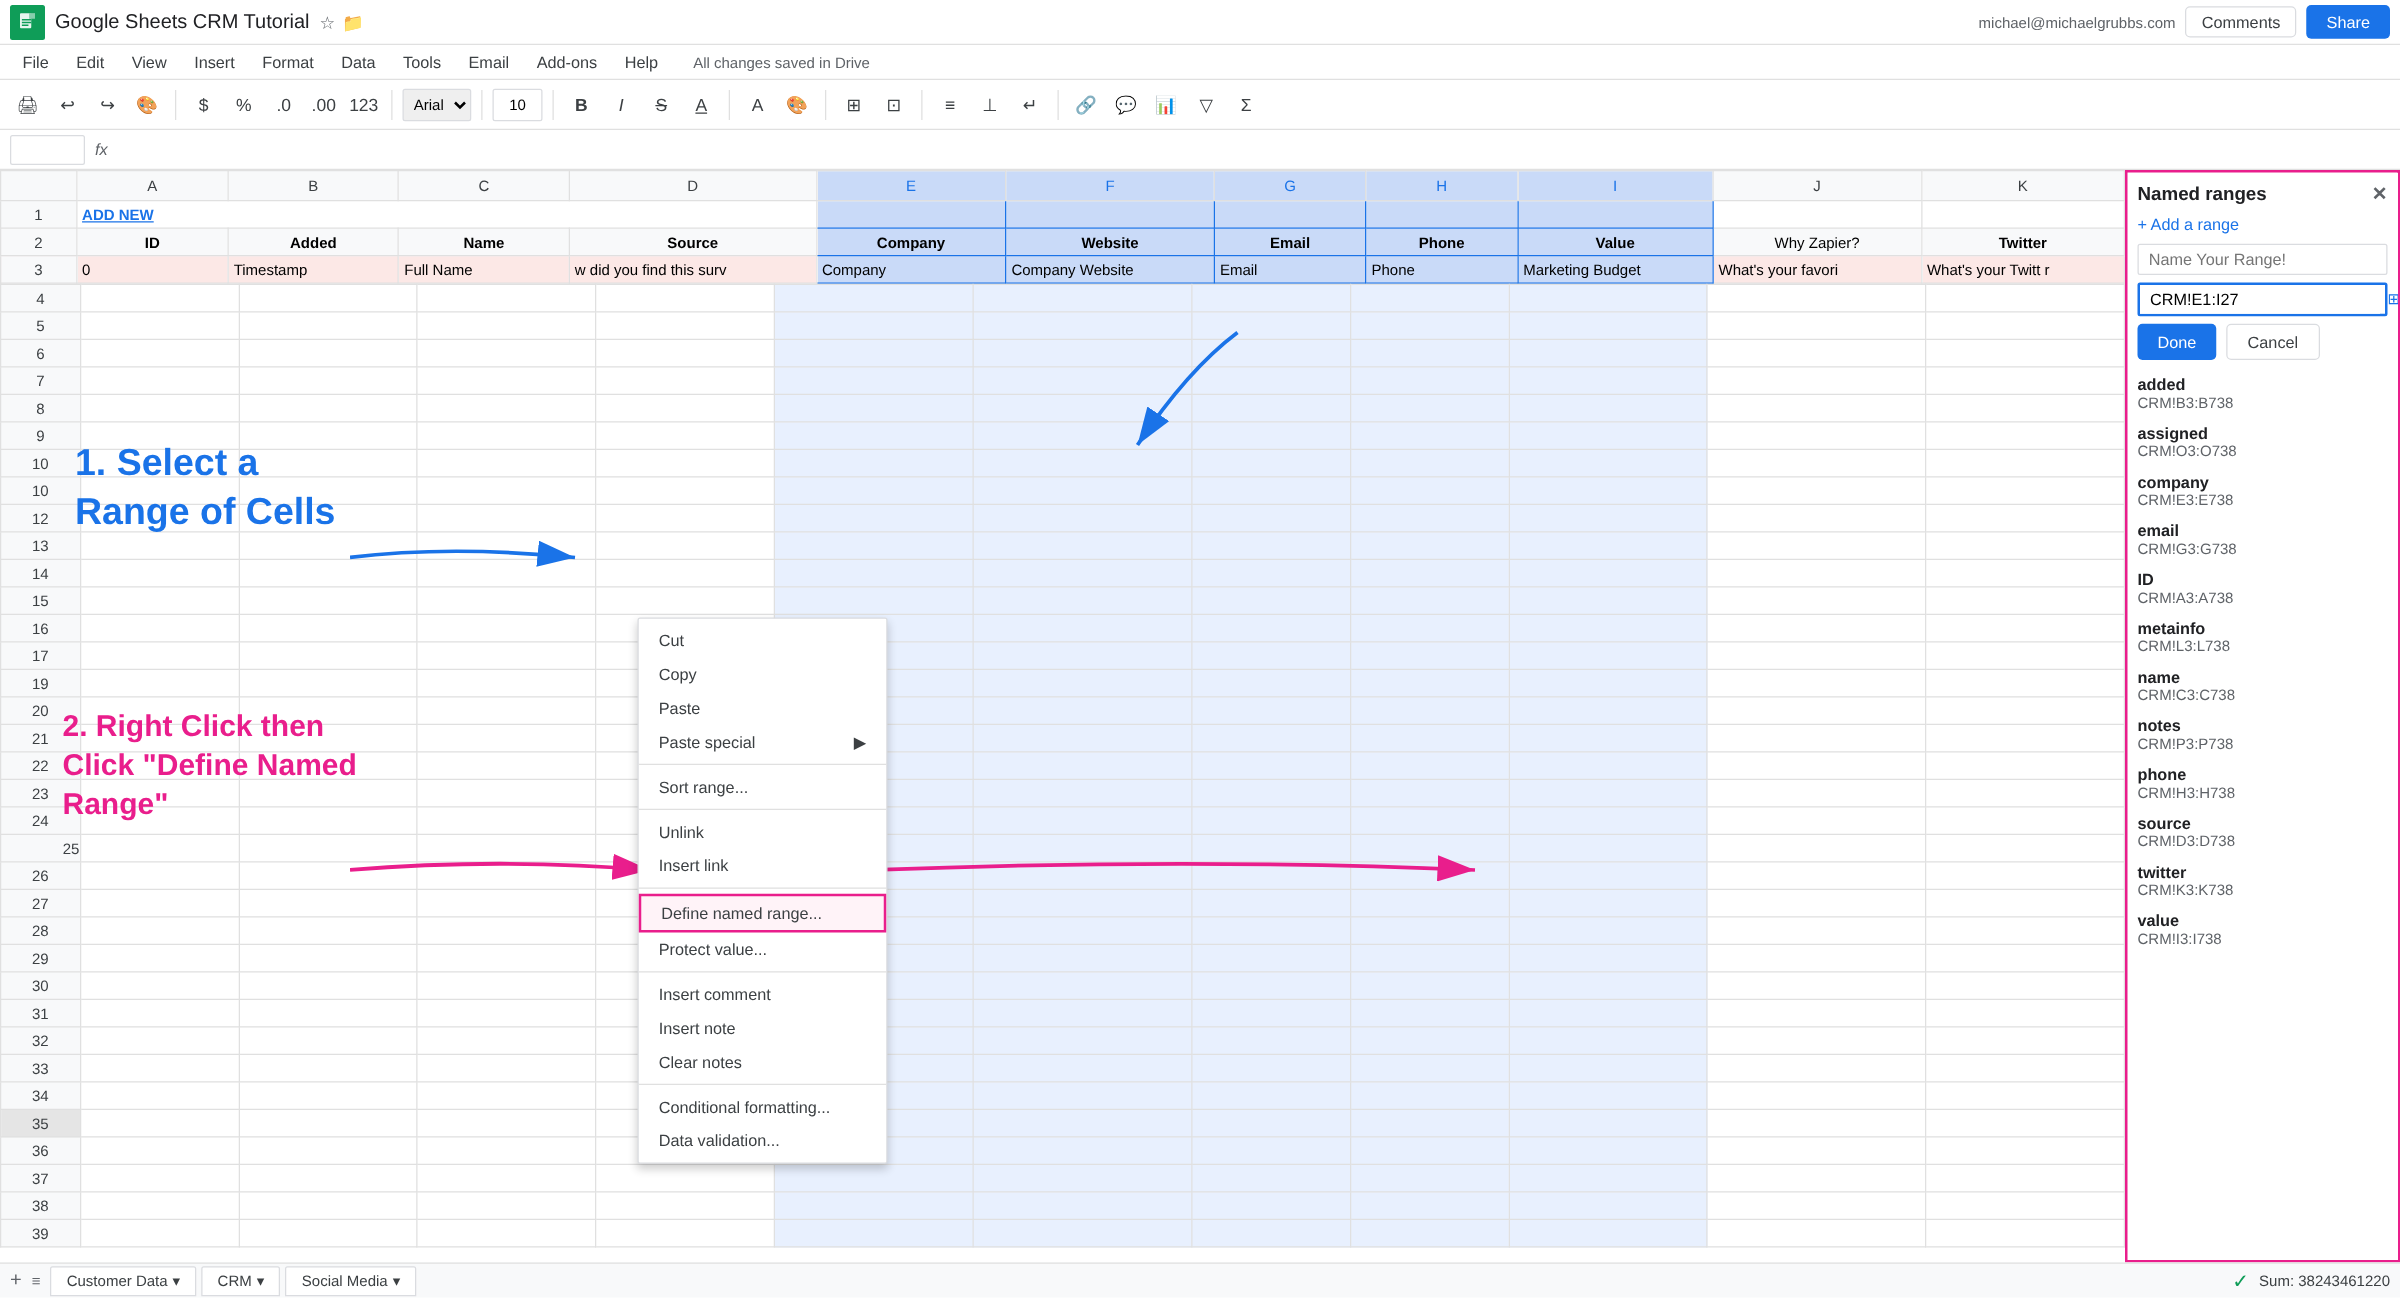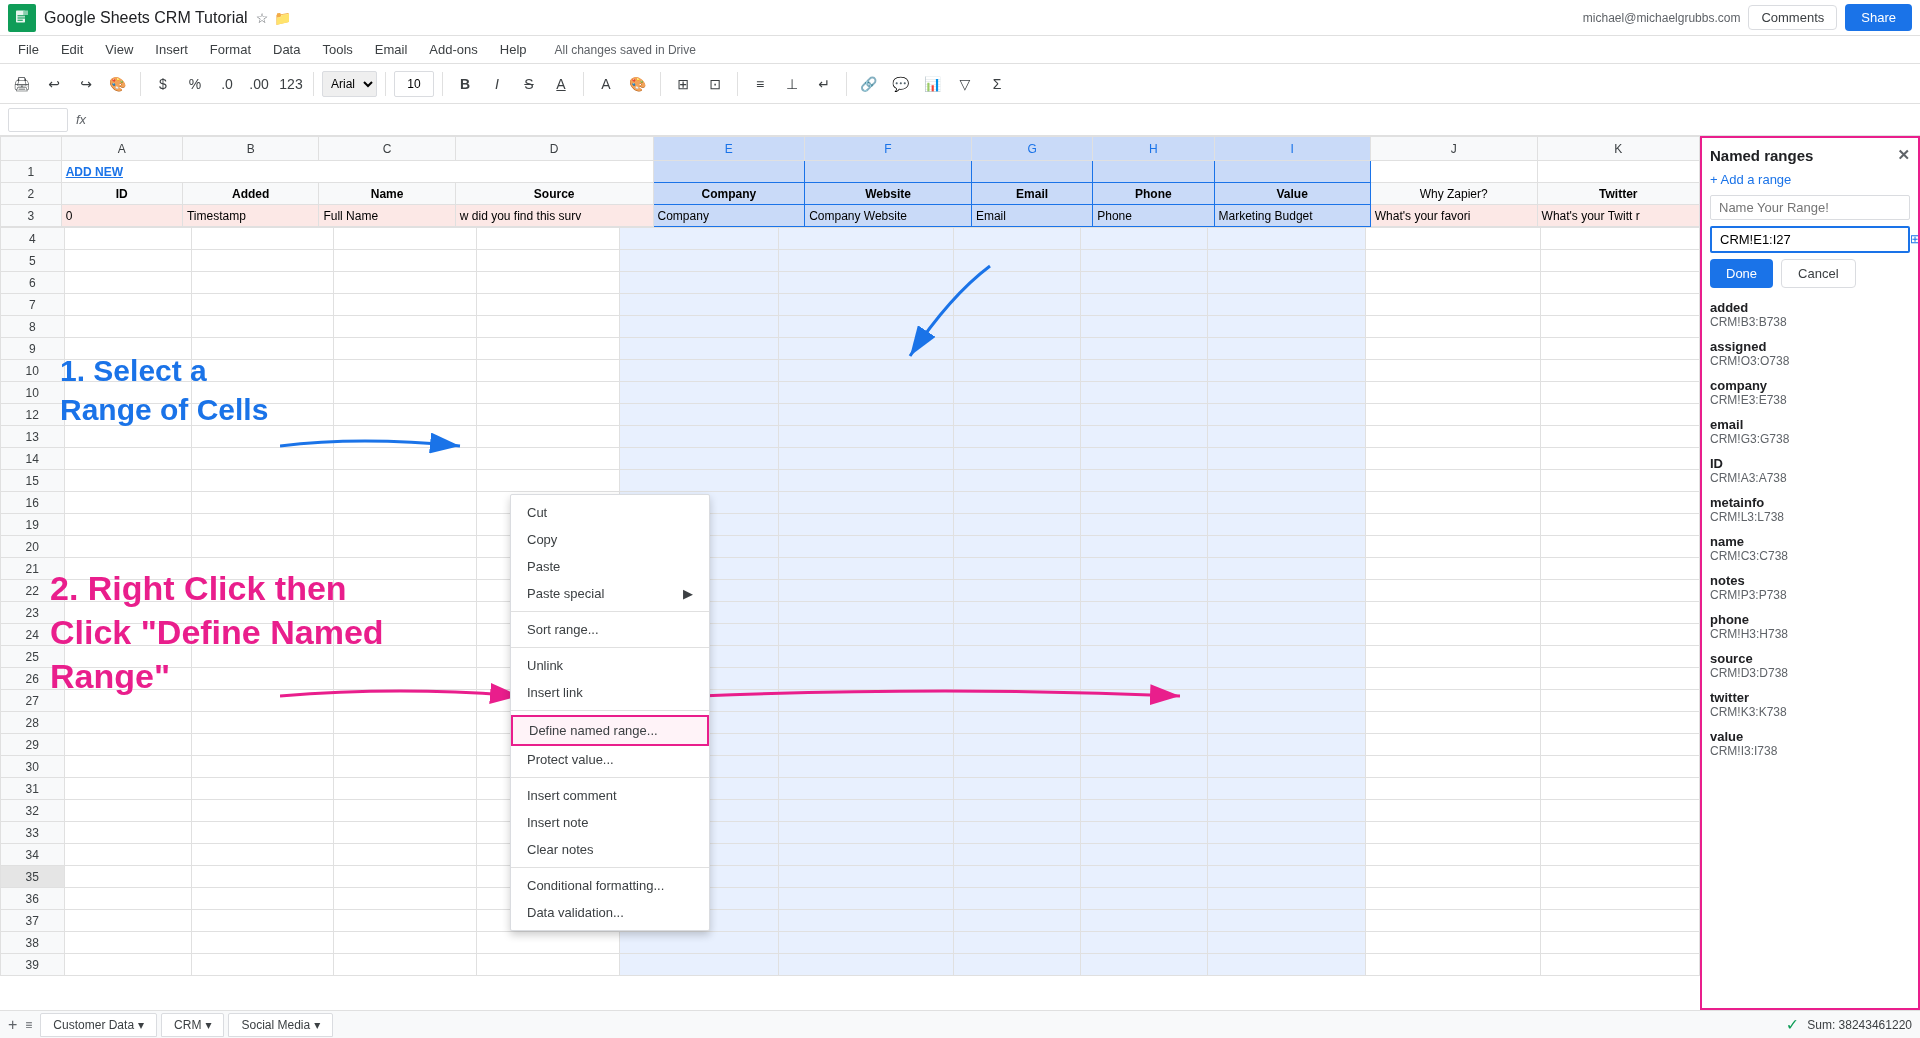"17" tr { html: none -> <tr> <td>17</td> <td></td> <td></td> <td></td> <td></td> <td></td> <td></td> <td></td> <td></td> <td></td> <td></td> <td></td> </tr> }
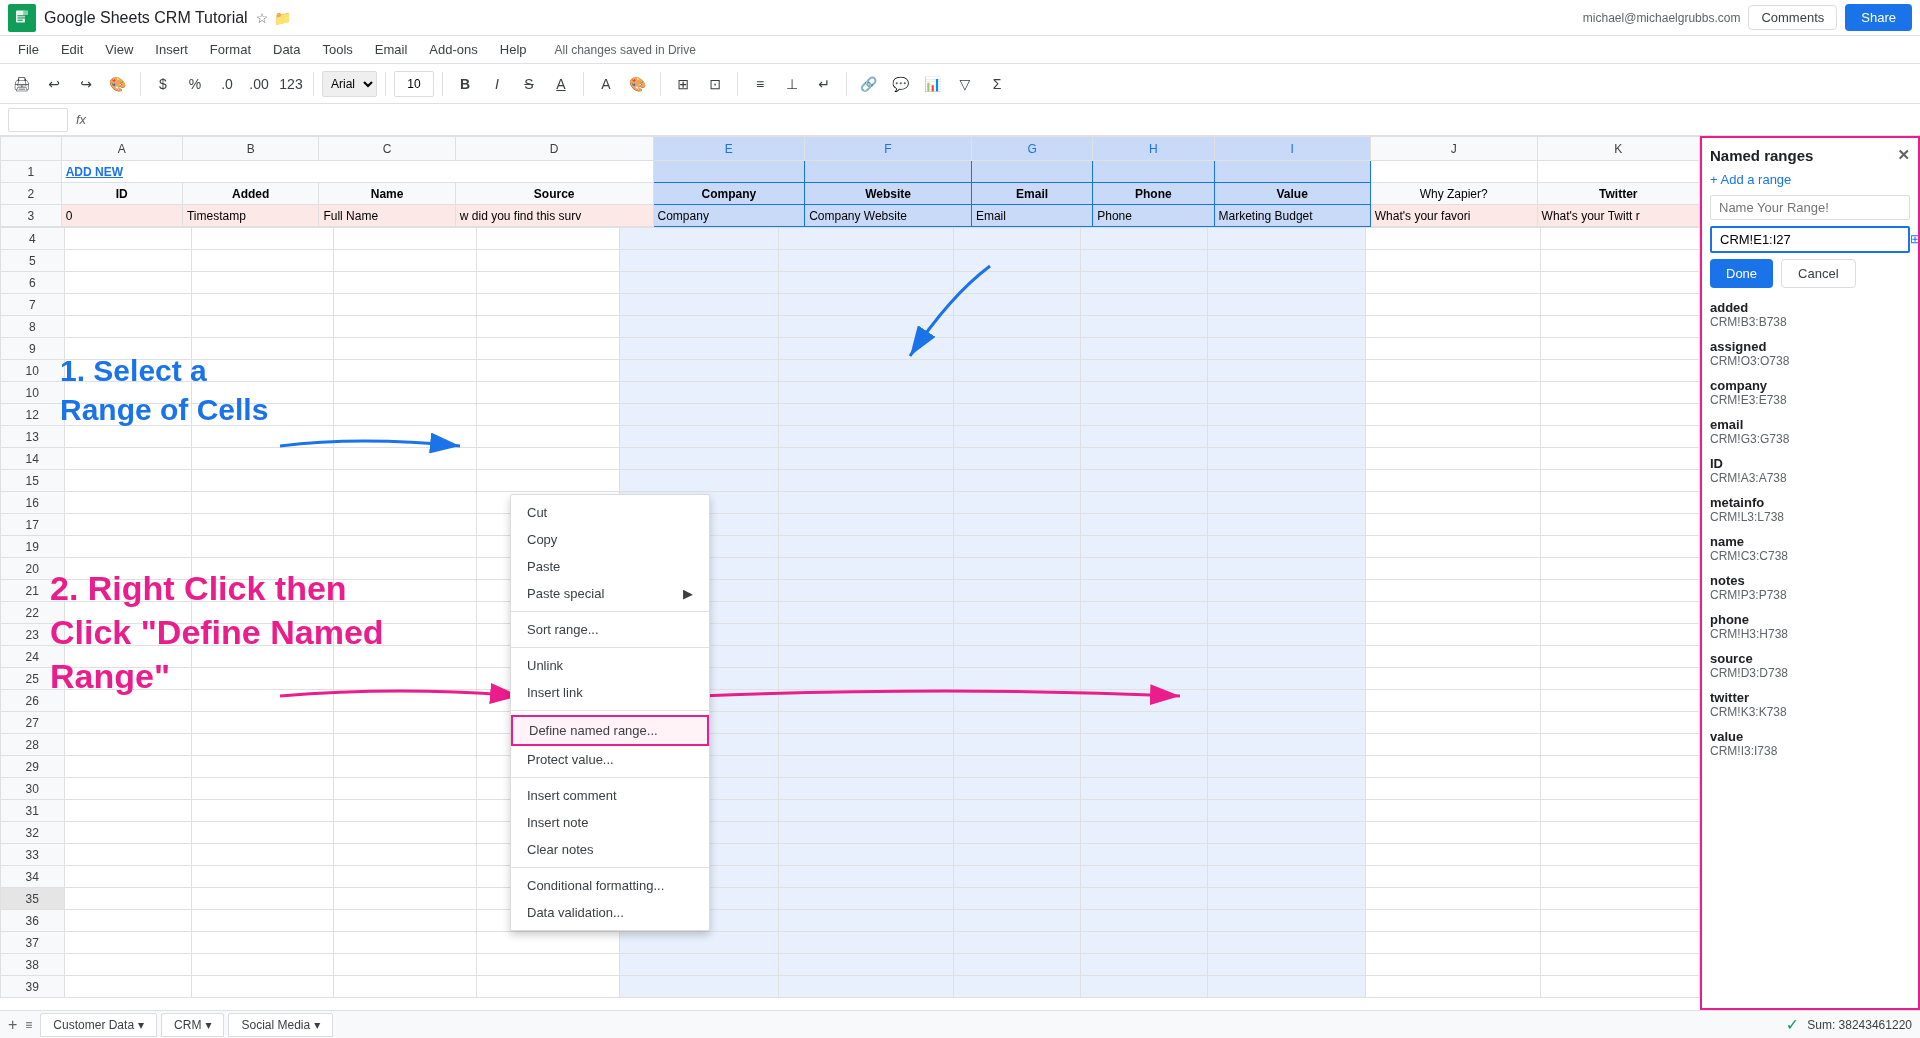"2. Right Click then" div { font-size: 34px -> 24px }
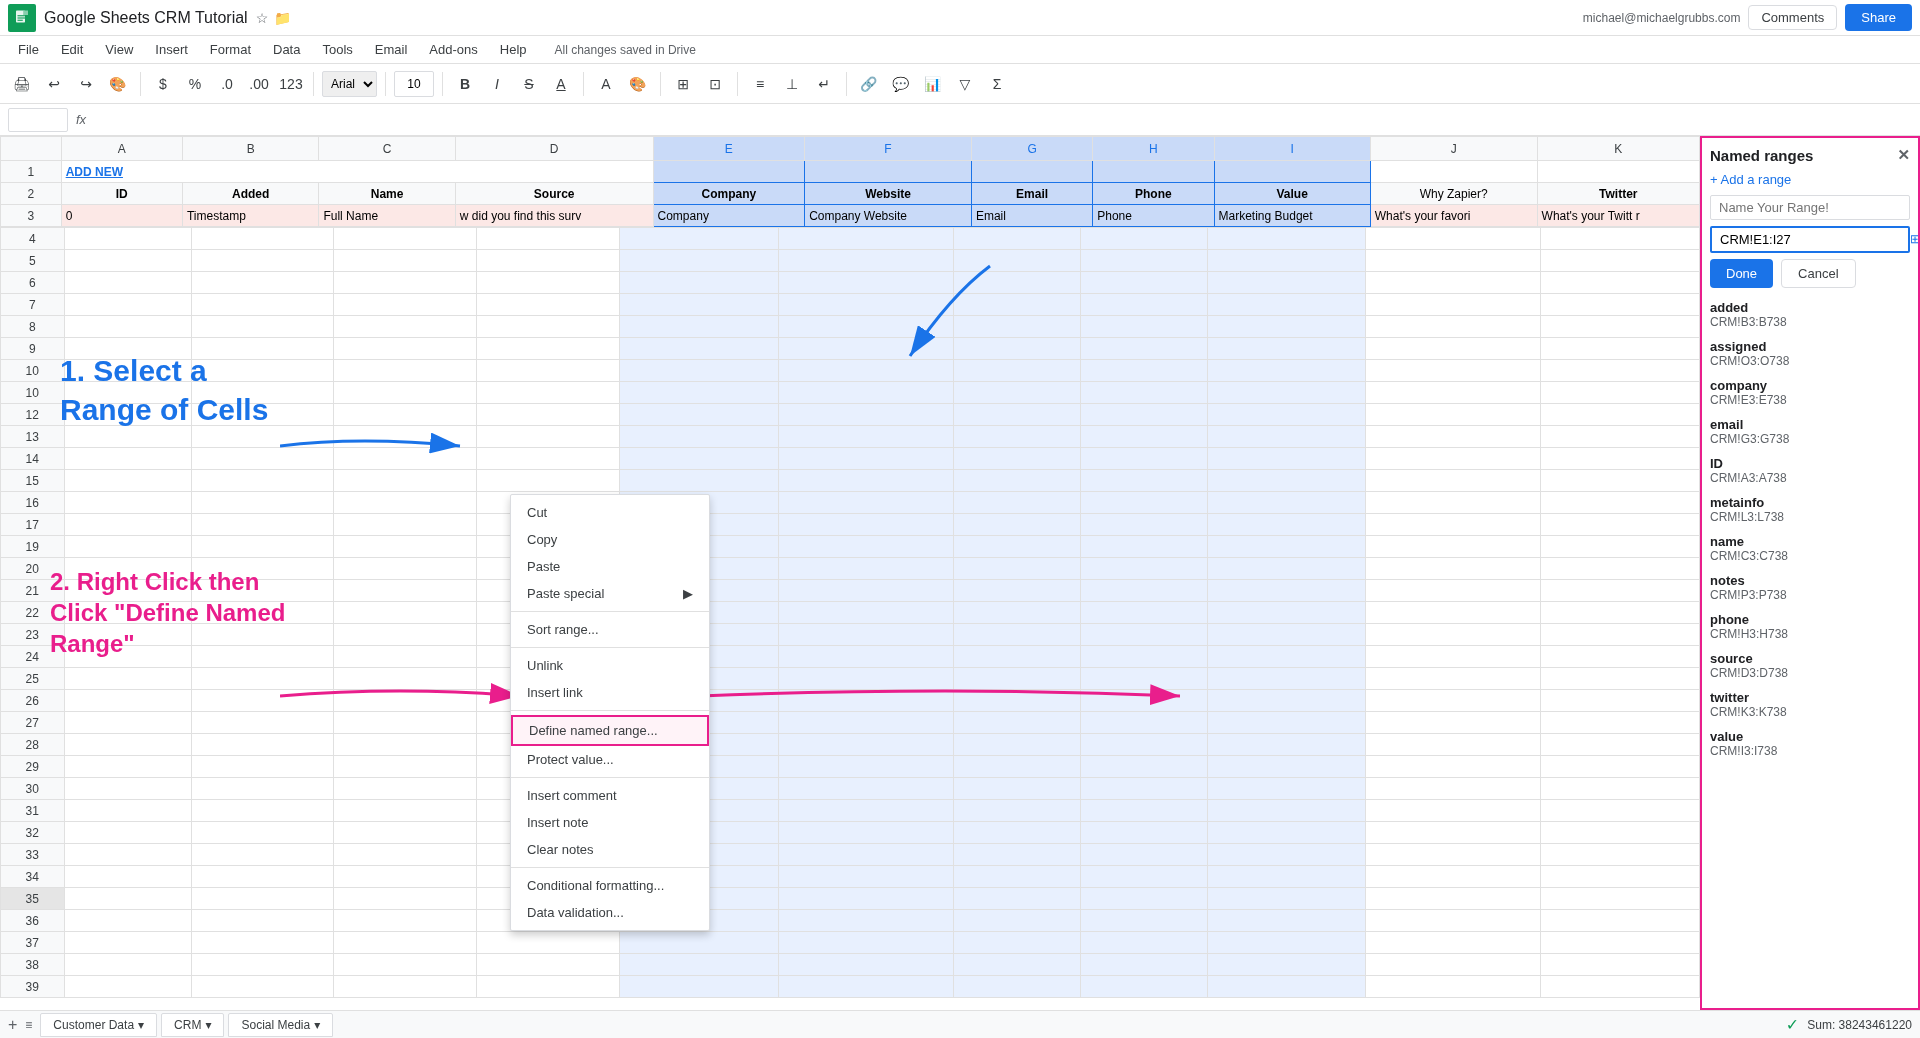"25" td { text-align: center -> right }
